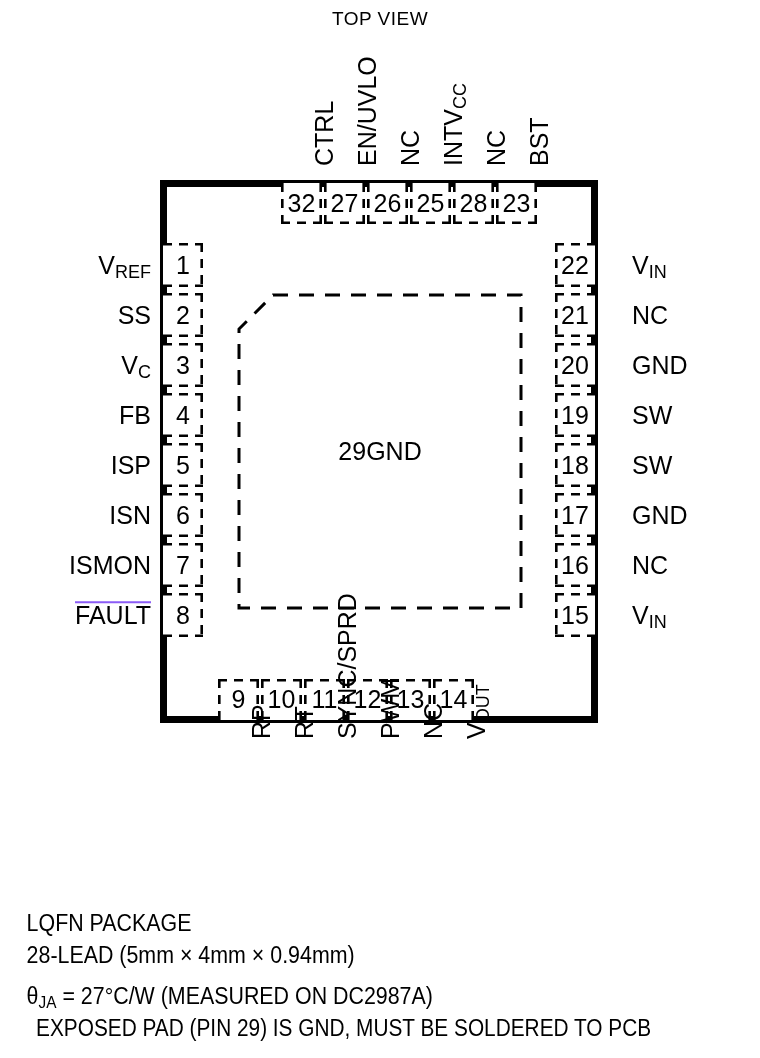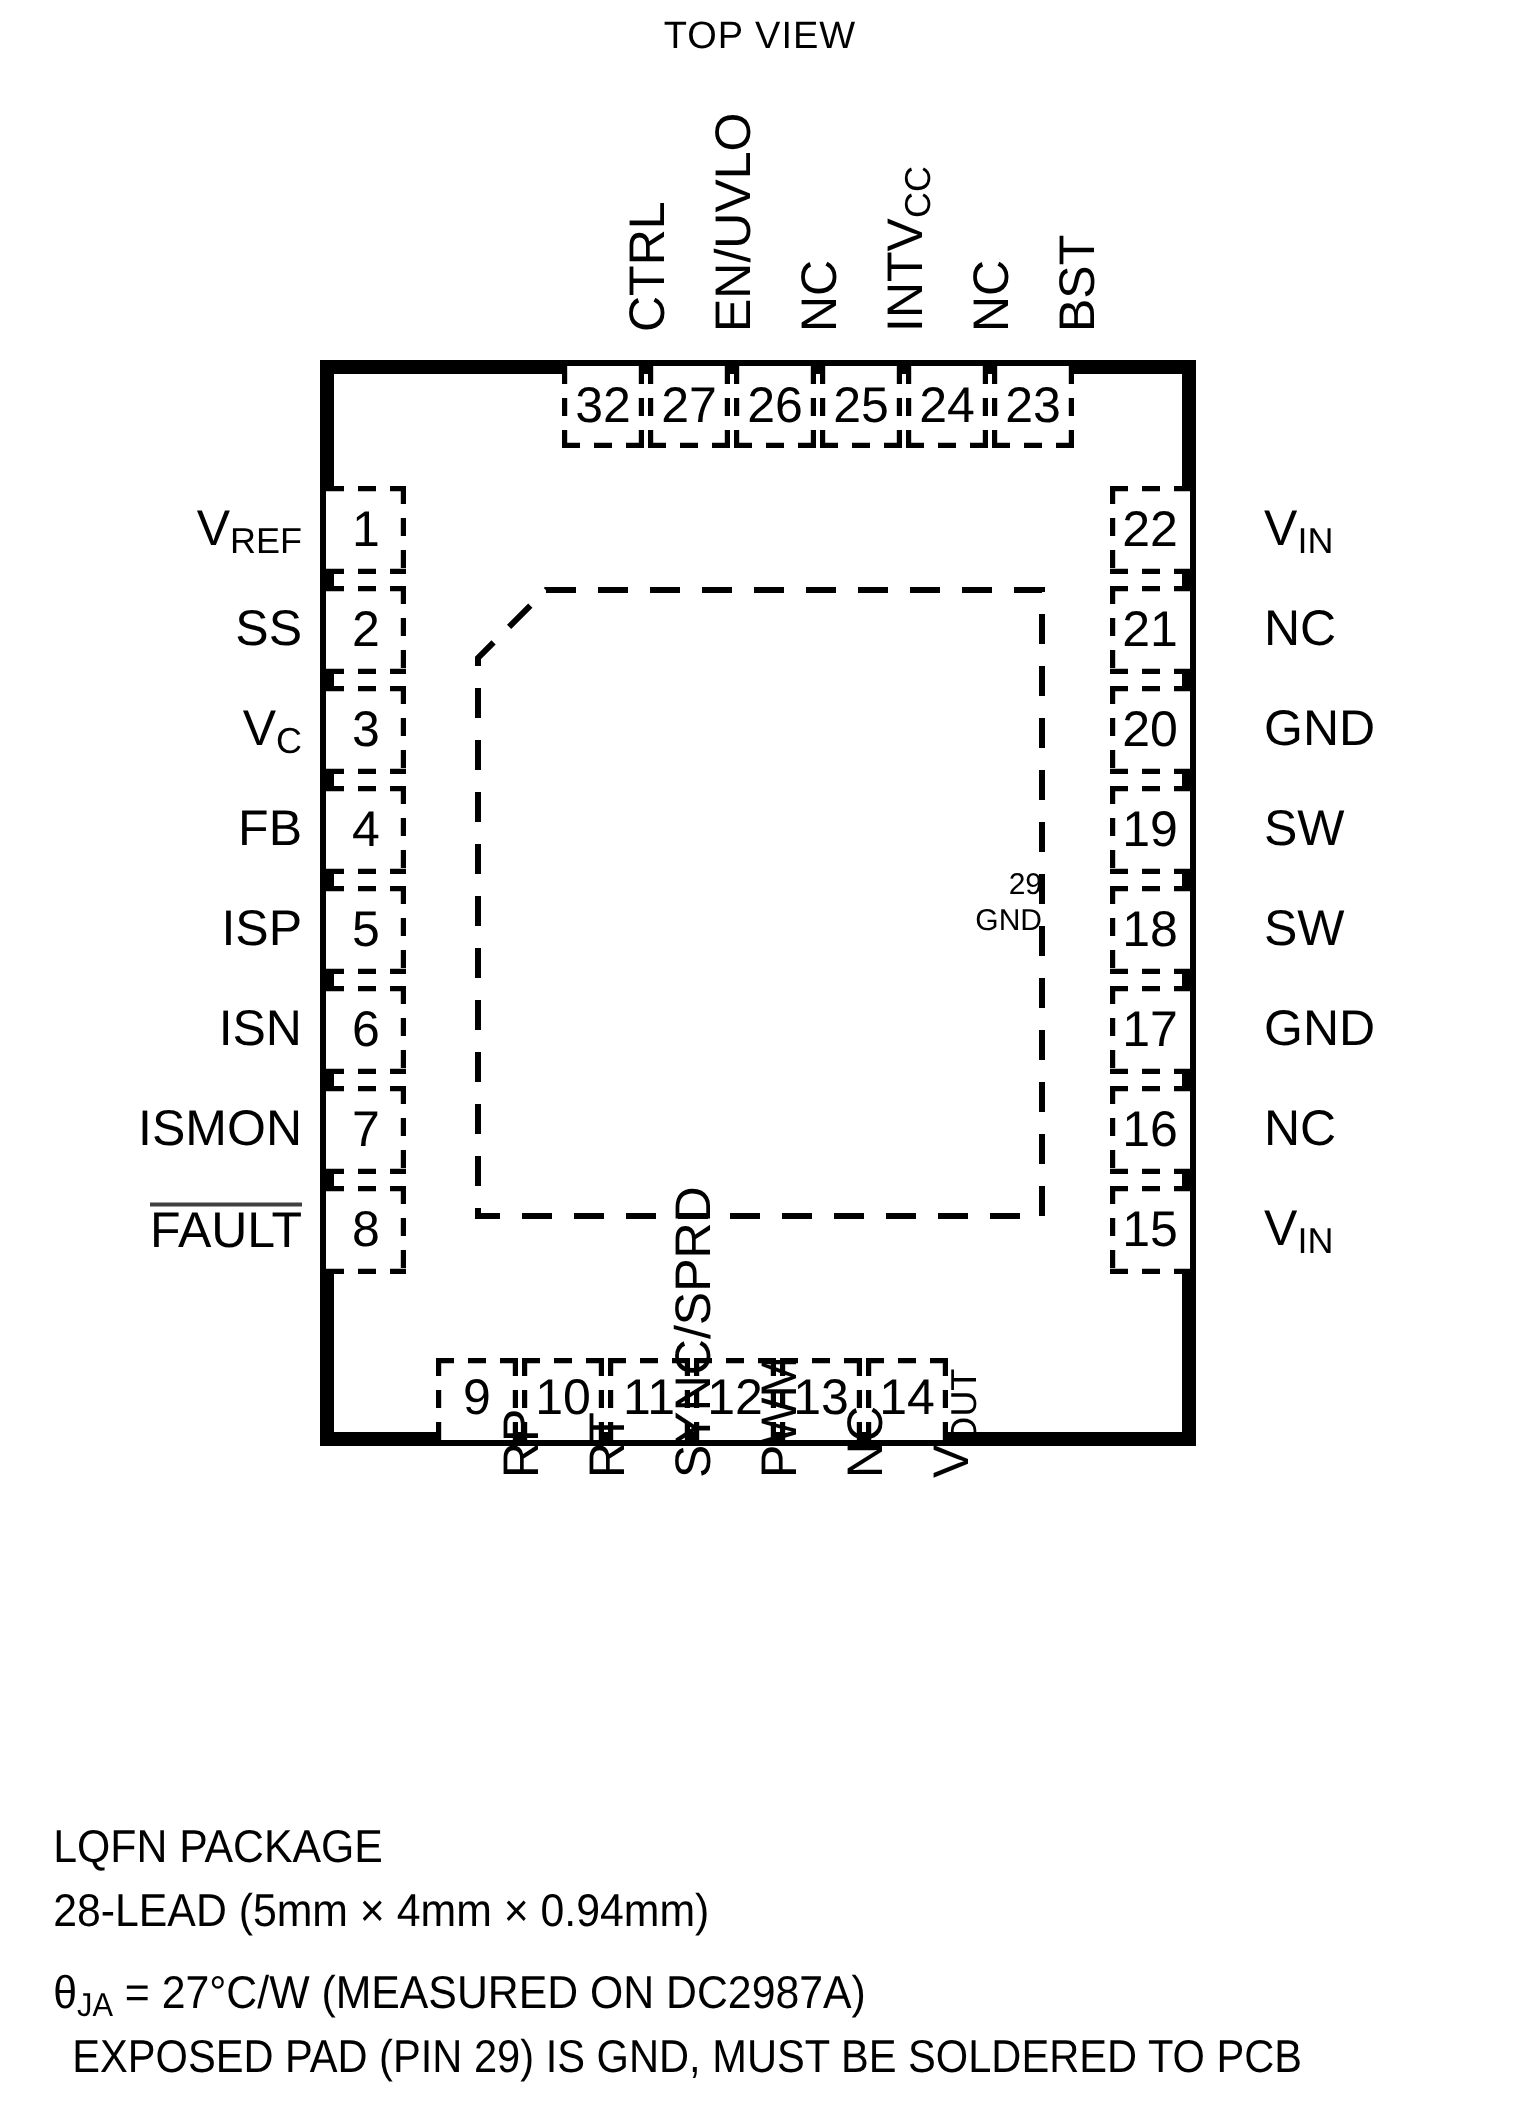"24" span.pin-num { text: 24 -> 28 }
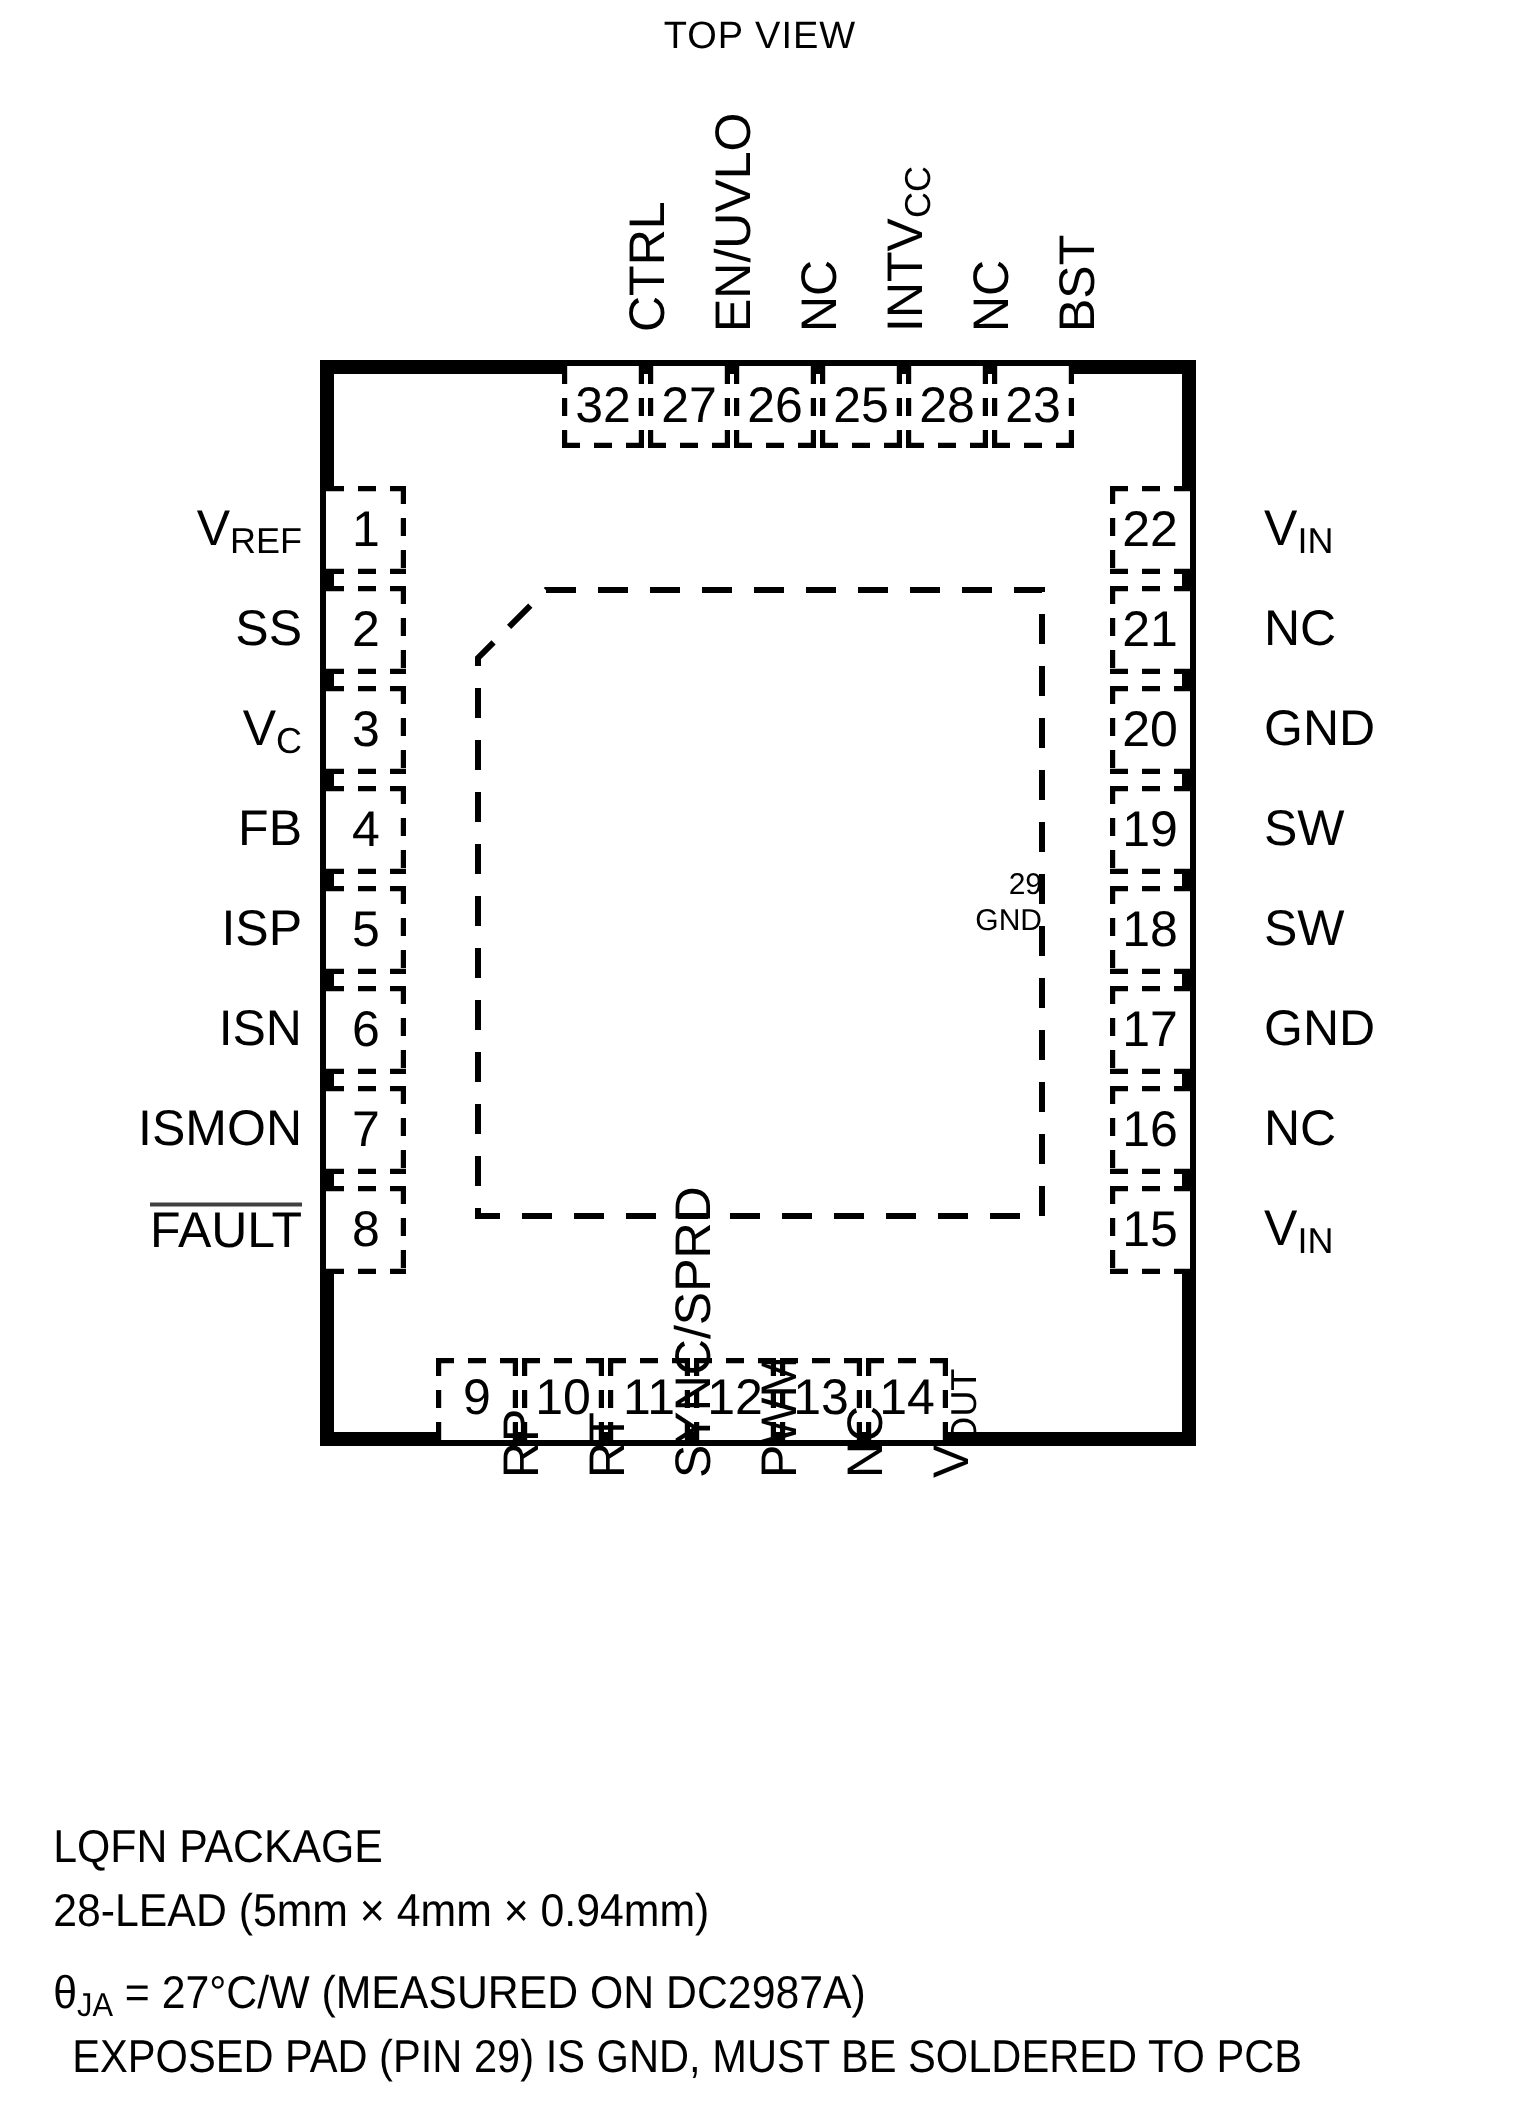"29" #exposed-pad-label { align-items: flex-end -> center; flex-direction: column -> row; font-size: 15px -> 25px }
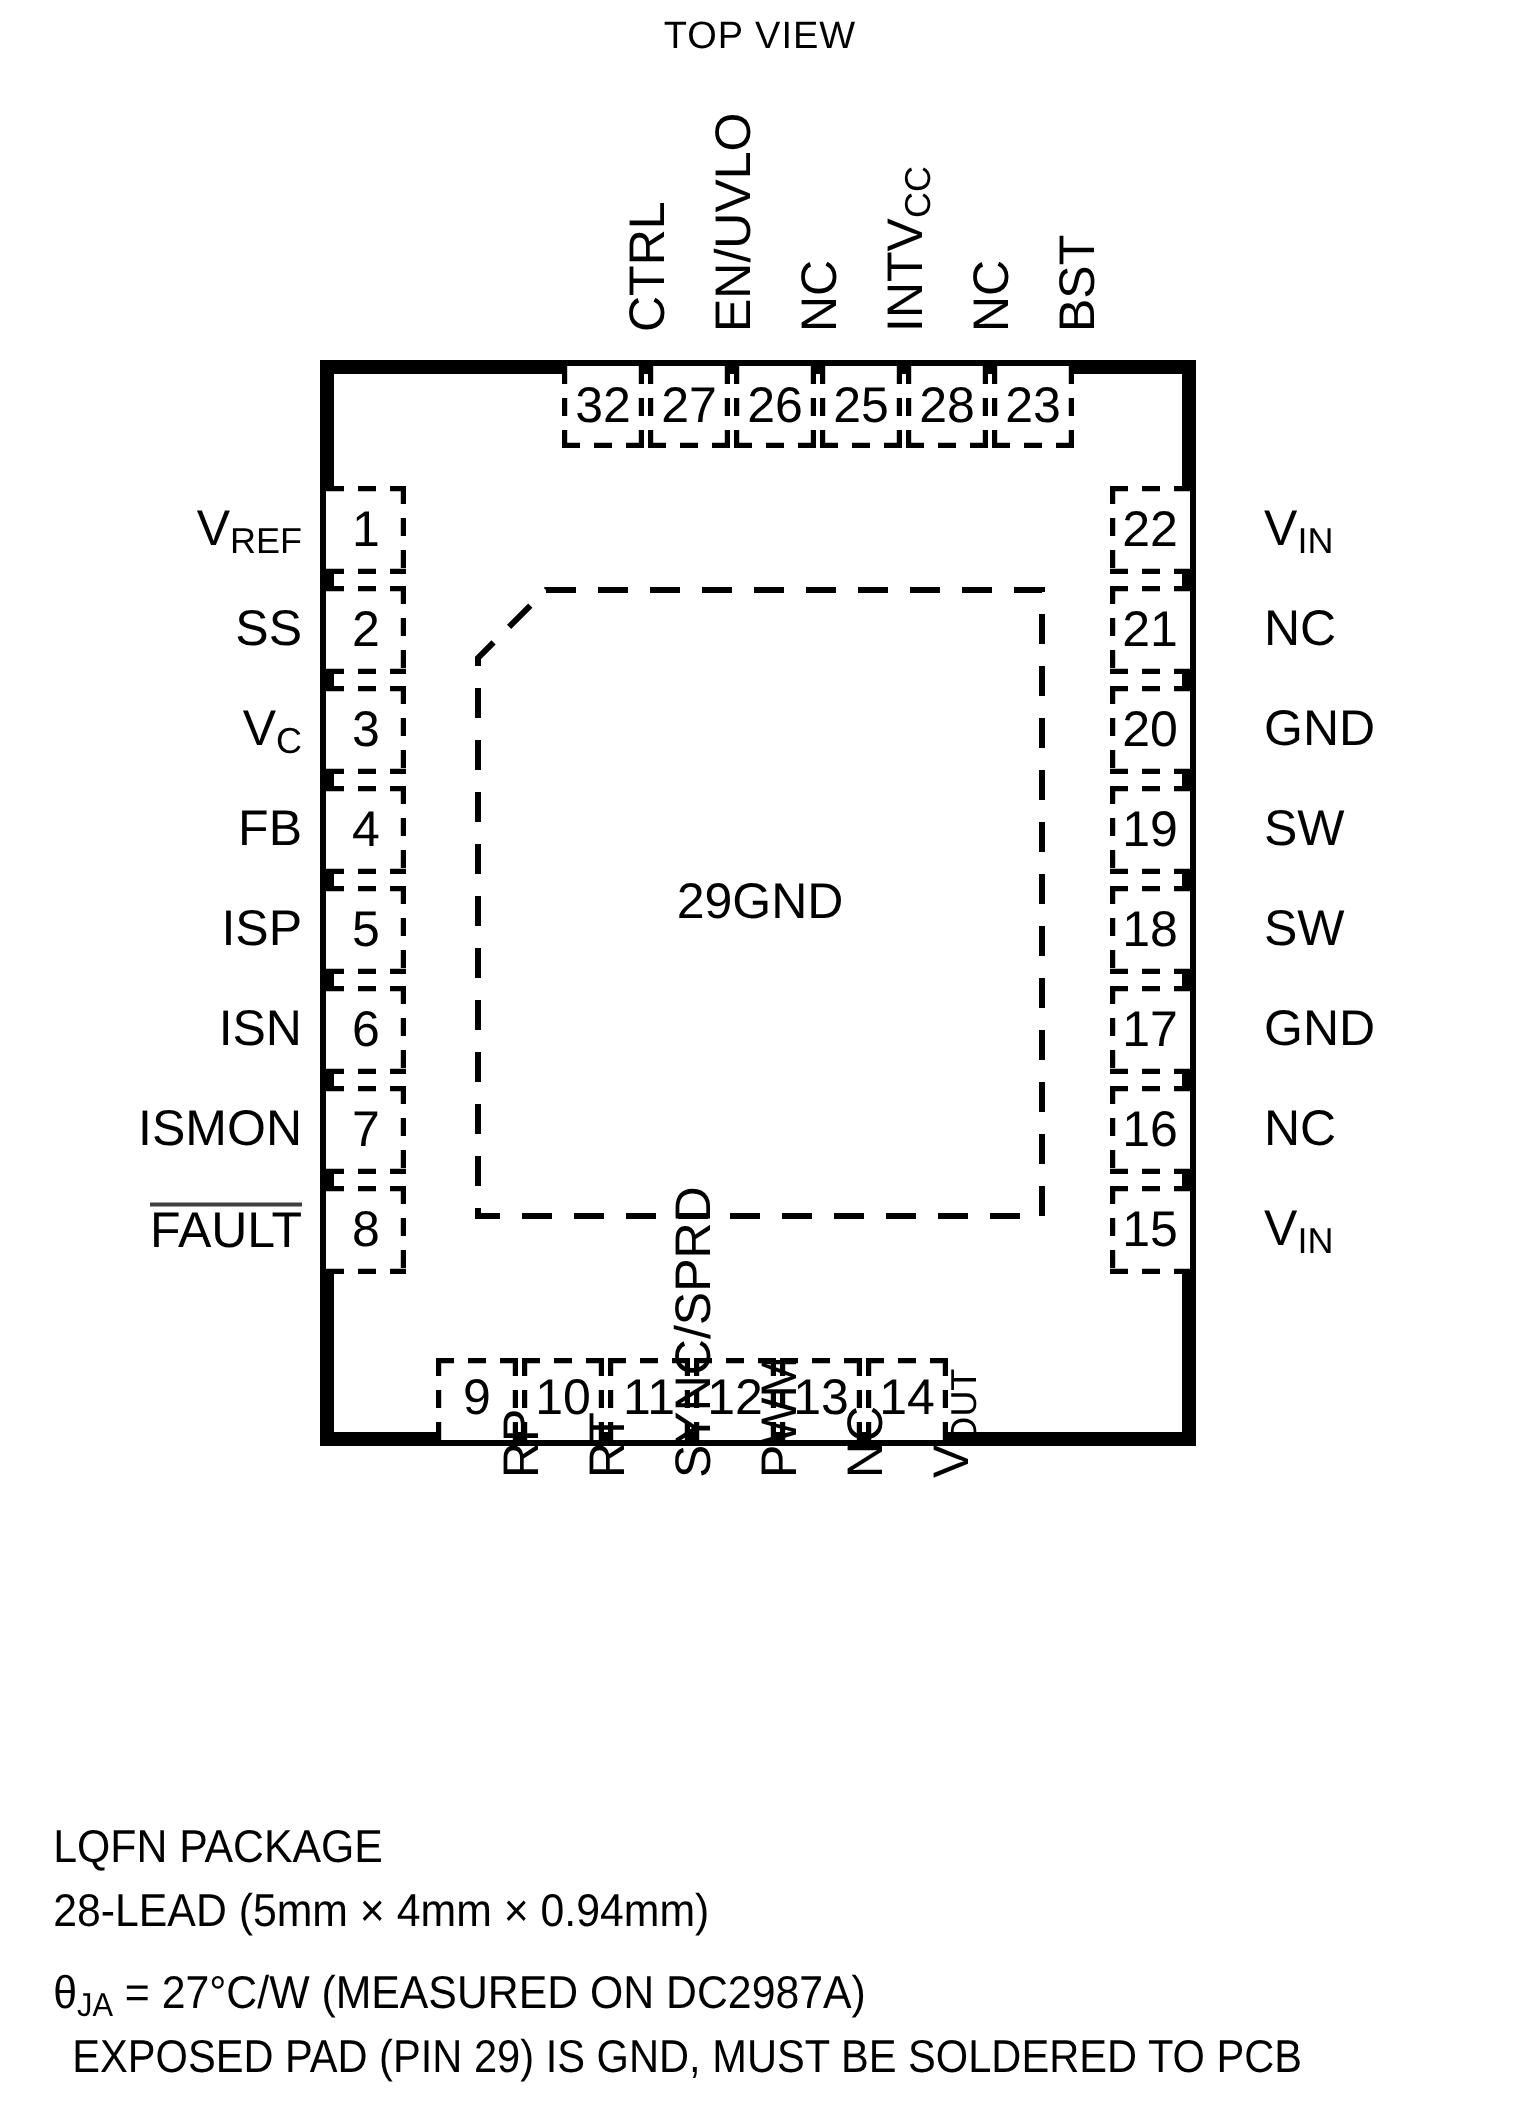"FAULT" .overline { border-top: 2px solid #404040 -> 2px solid #8b5cf6 }
